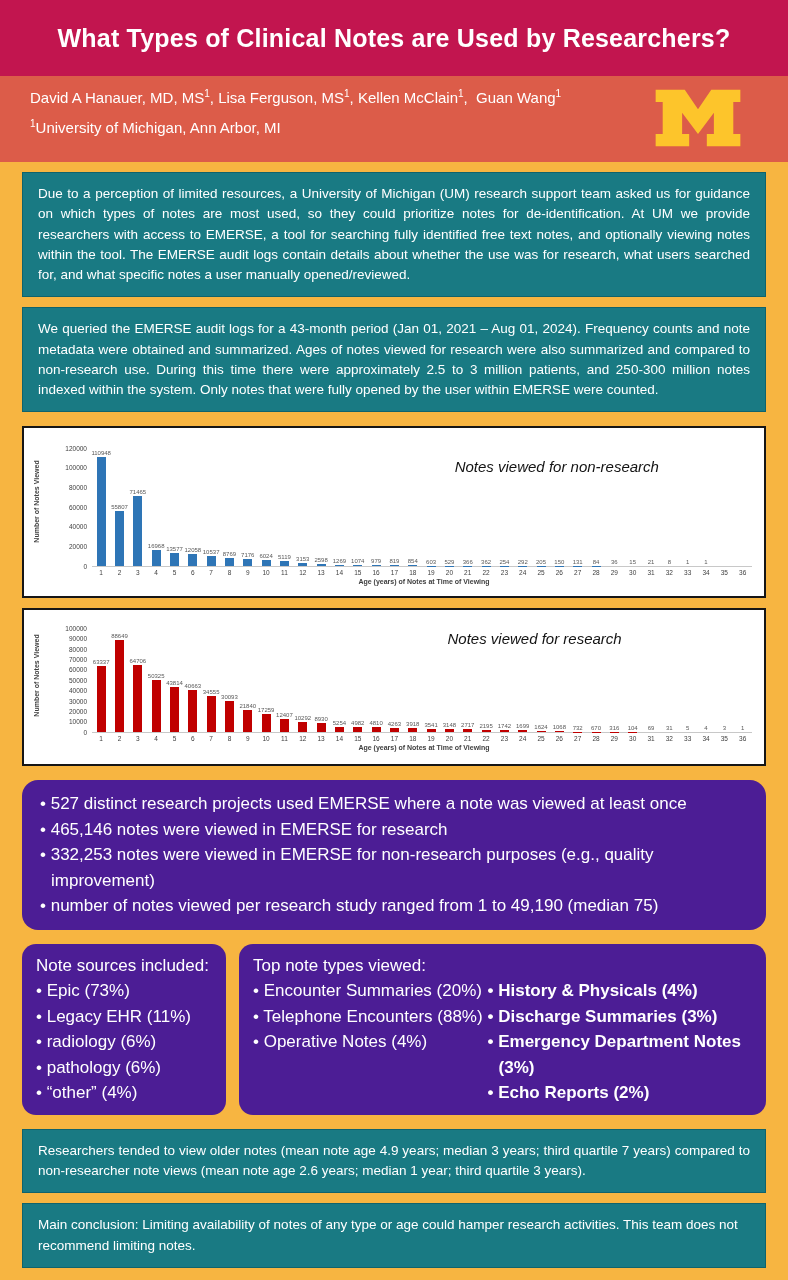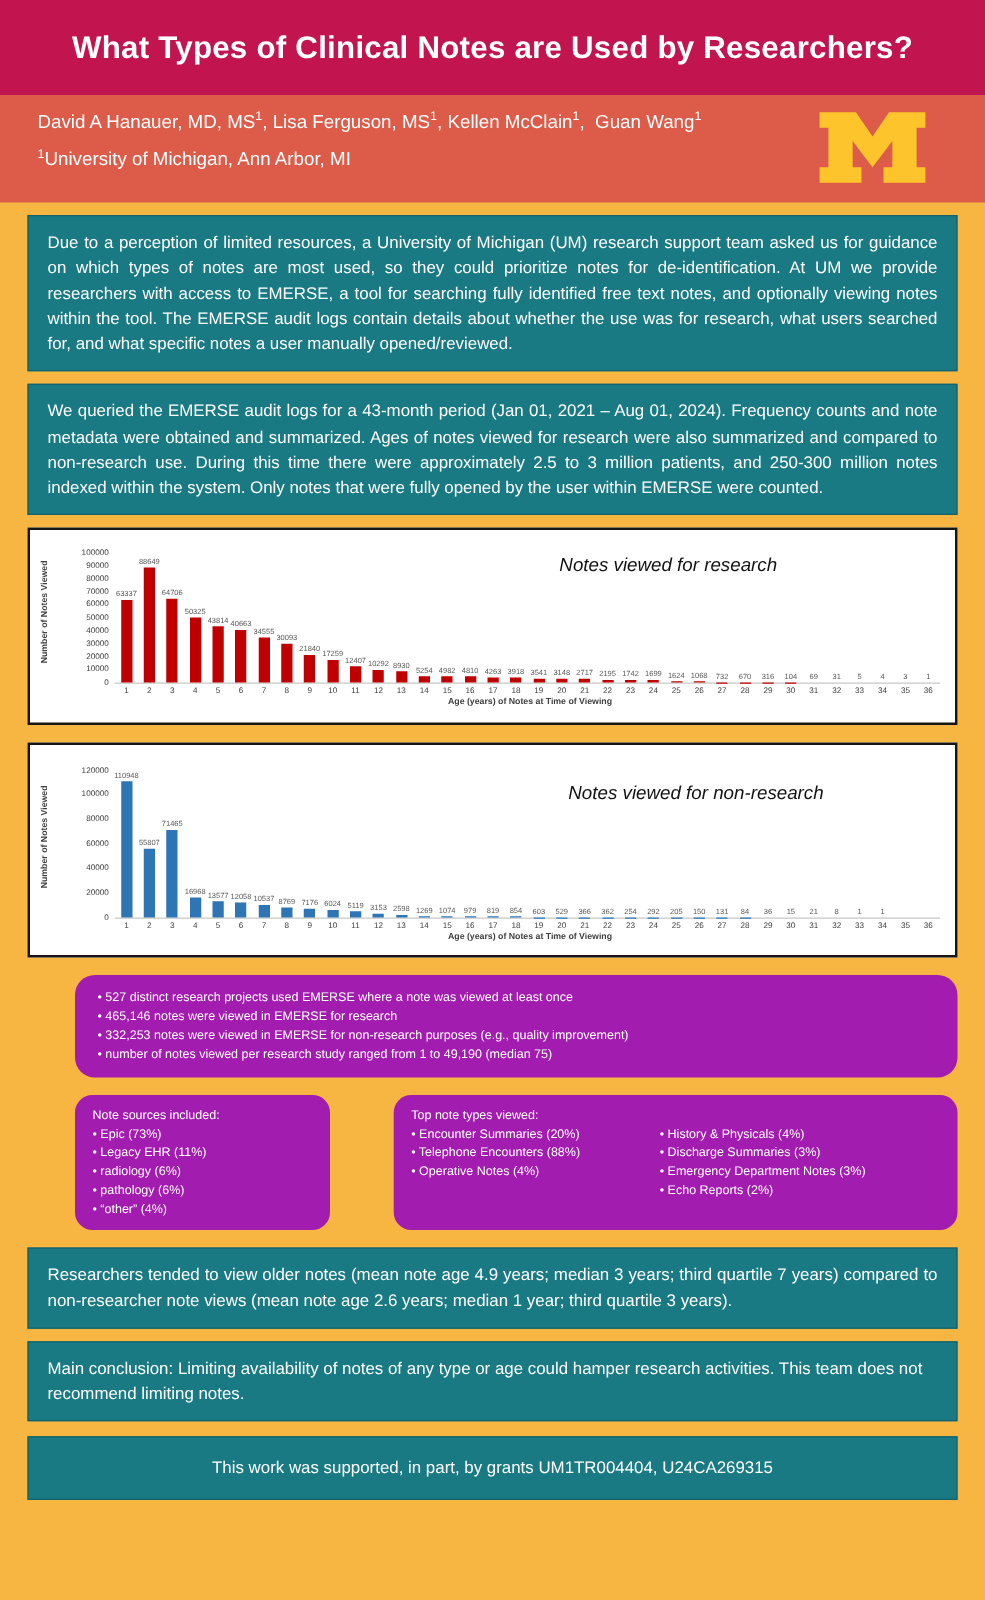"Notes viewed for research" div.chart-box { order: before "Notes viewed for non-research" -> after "Notes viewed for non-research" }
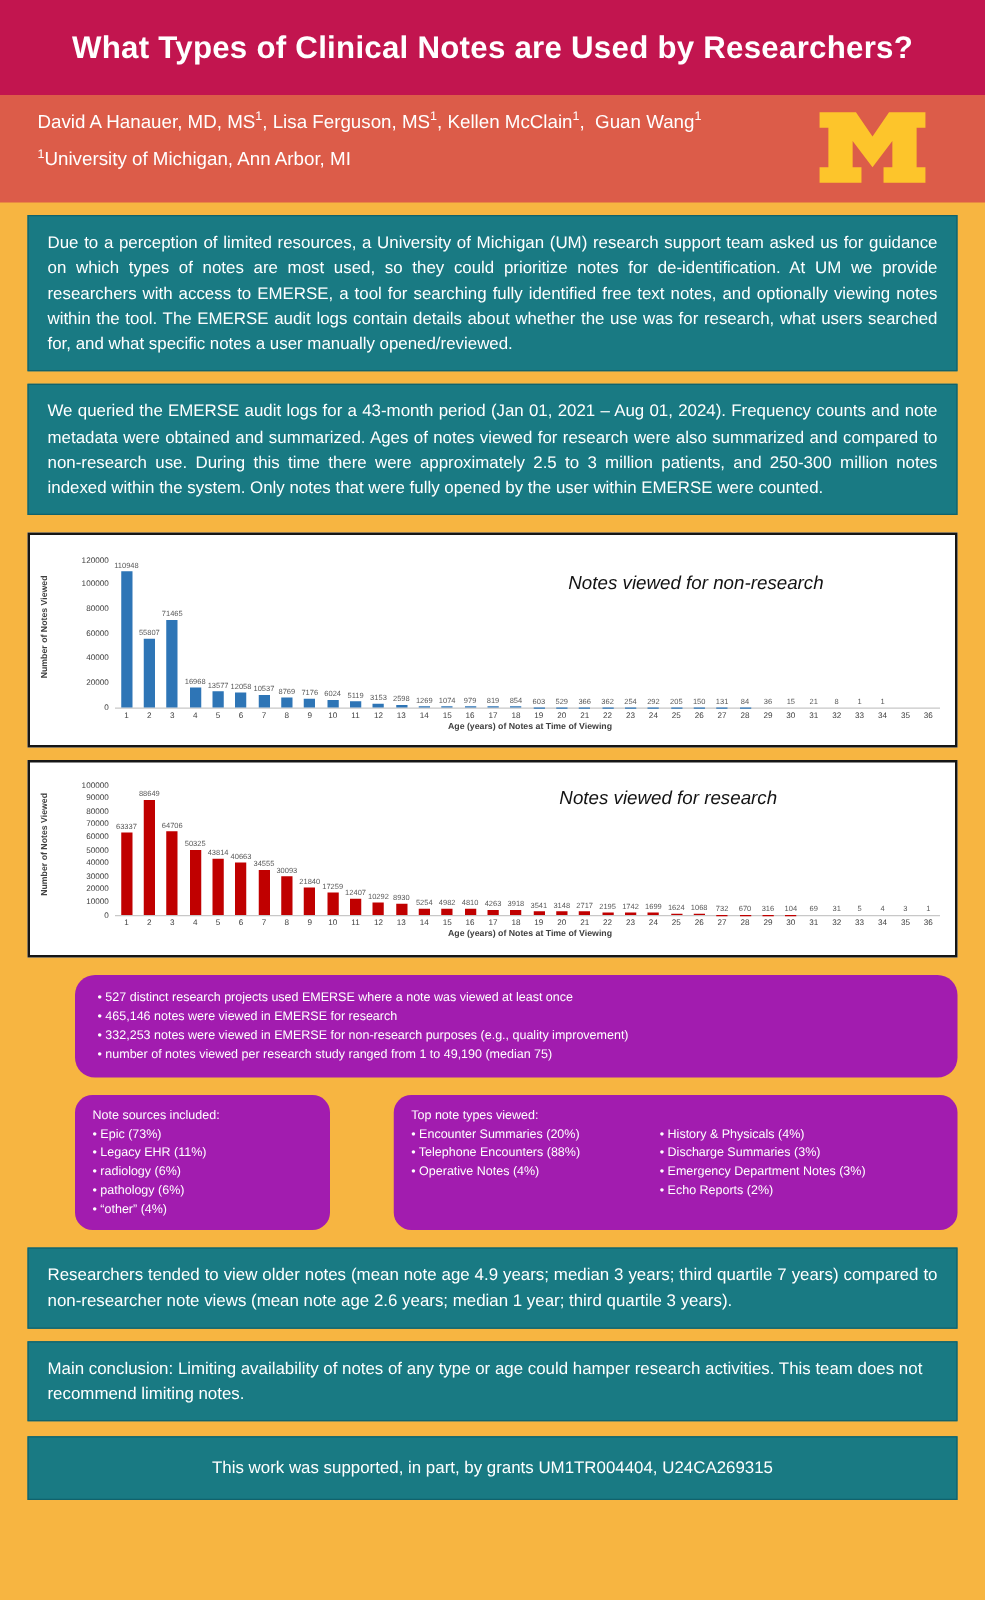"• 527 distinct research projects" .maroon-box { background: #a21caf -> #4c1d95; font-size: 10px -> 17px; margin-left: 38px -> none }
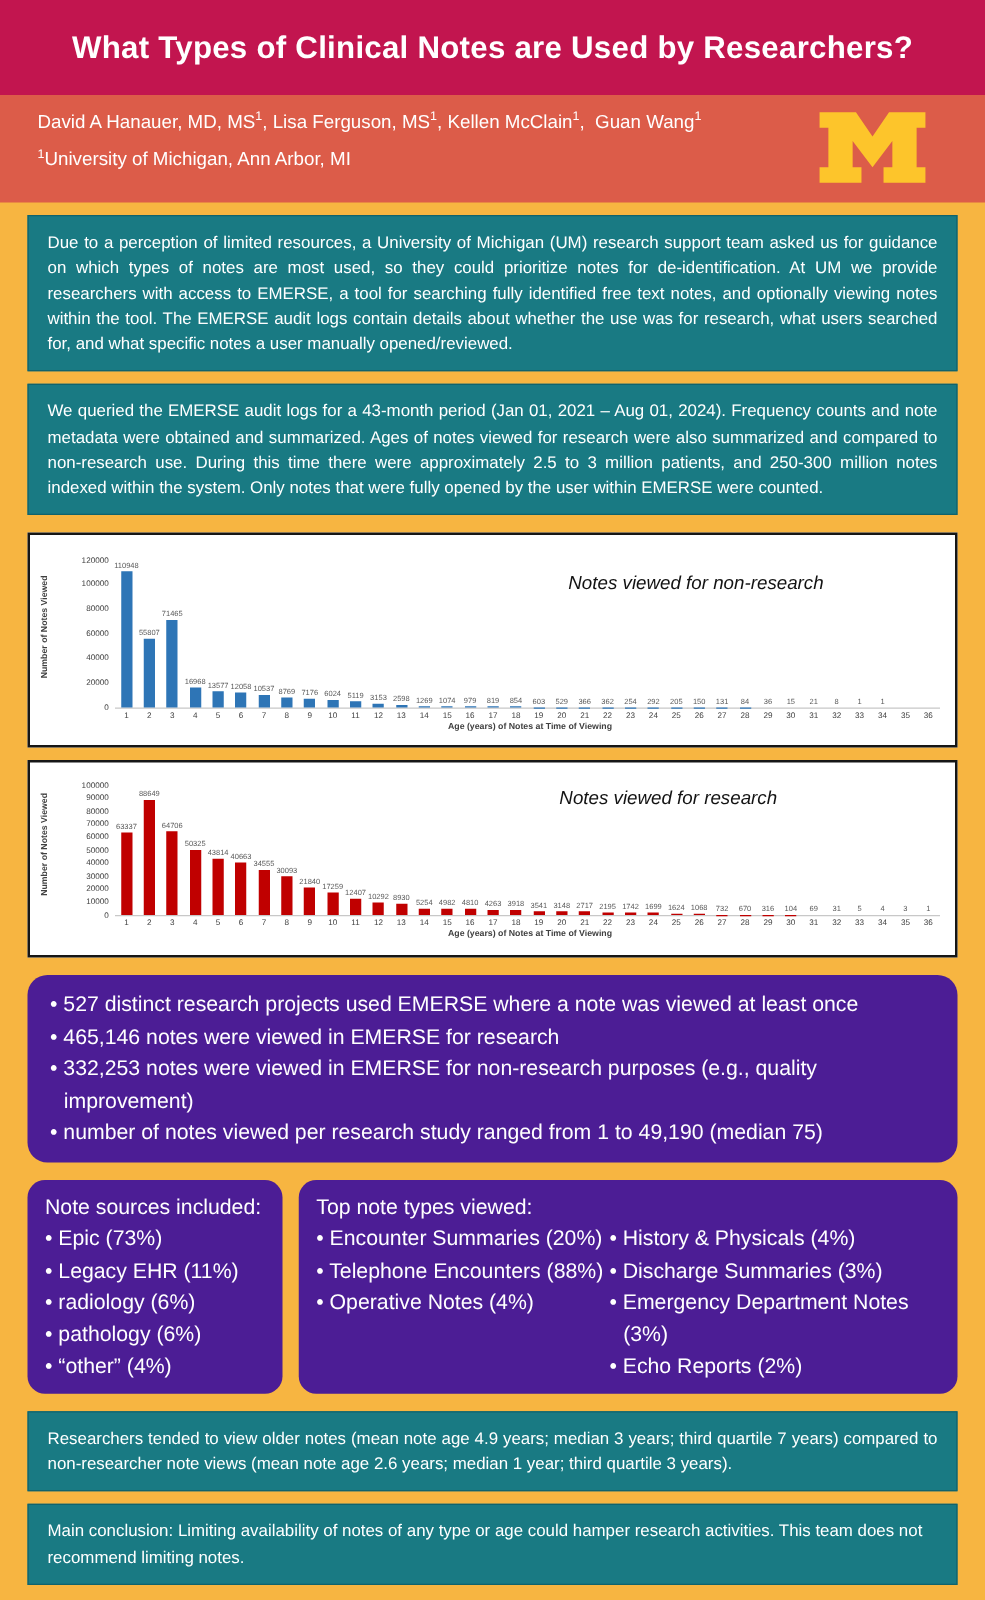"• History & Physicals (4%)" .types-col2 { font-weight: none -> bold }
